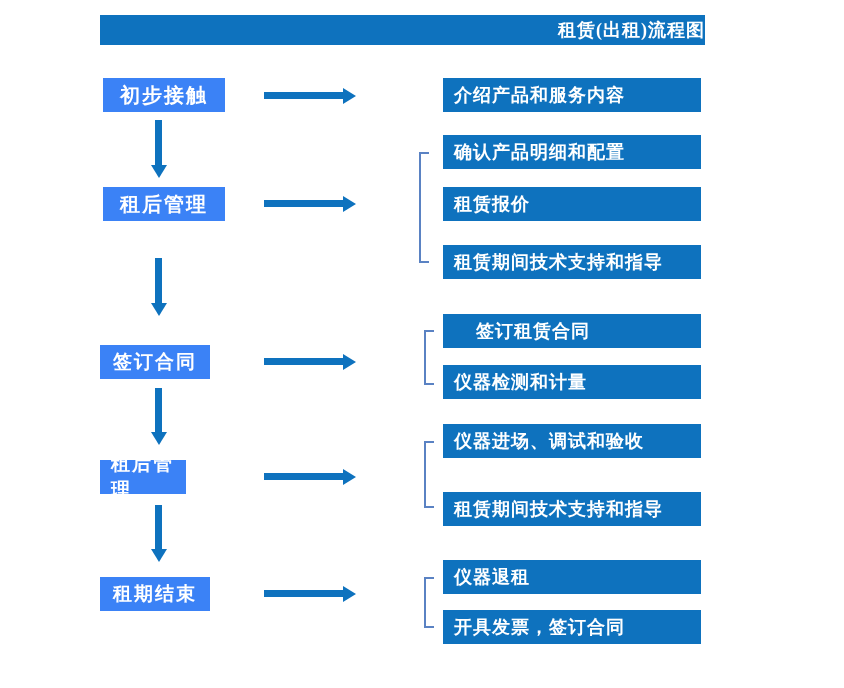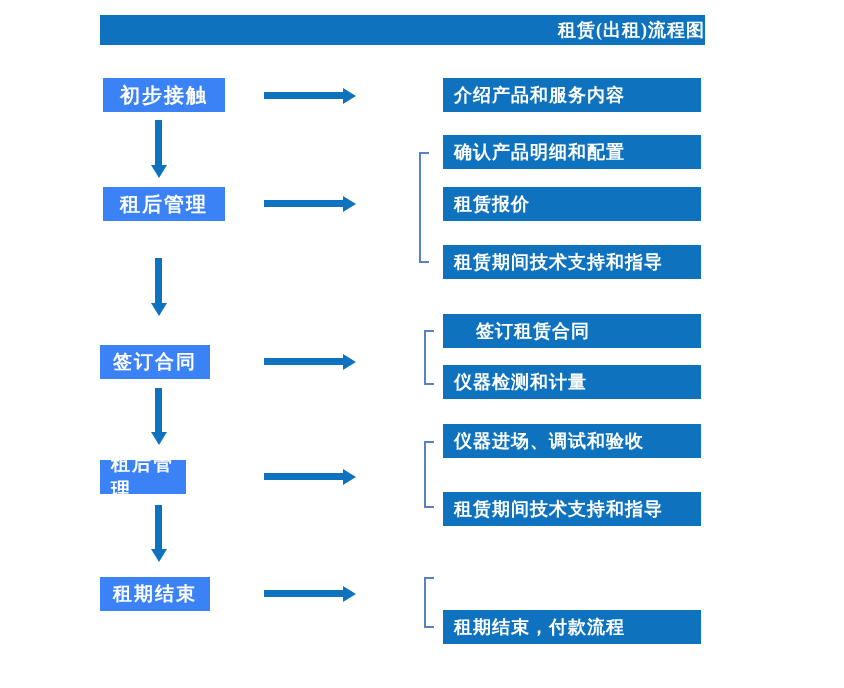"仪器退租" div.detail-box { html: none -> <div>仪器退租</div> }
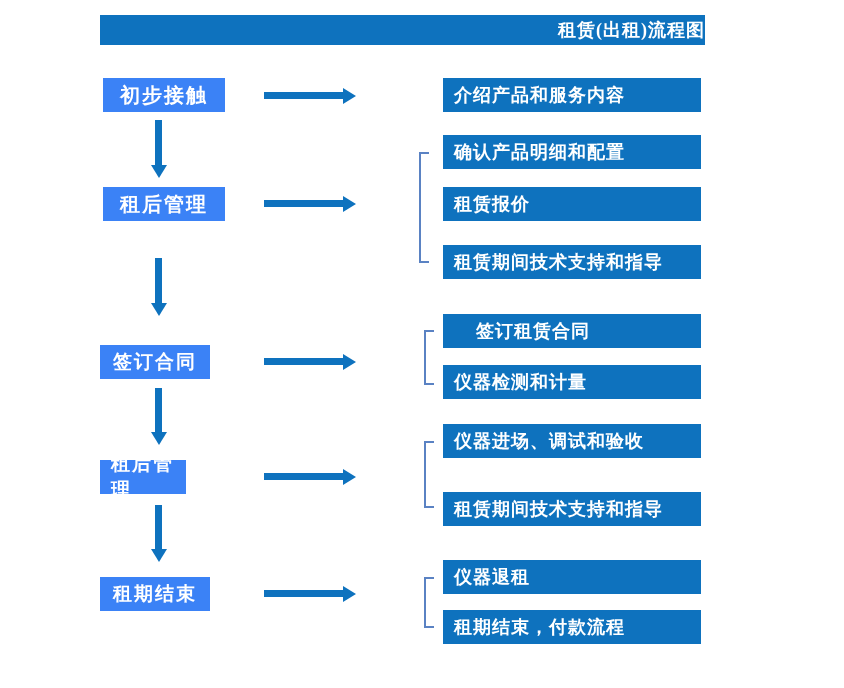"租期结束，付款流程" div.detail-box { text: 租期结束，付款流程 -> 开具发票，签订合同 }
